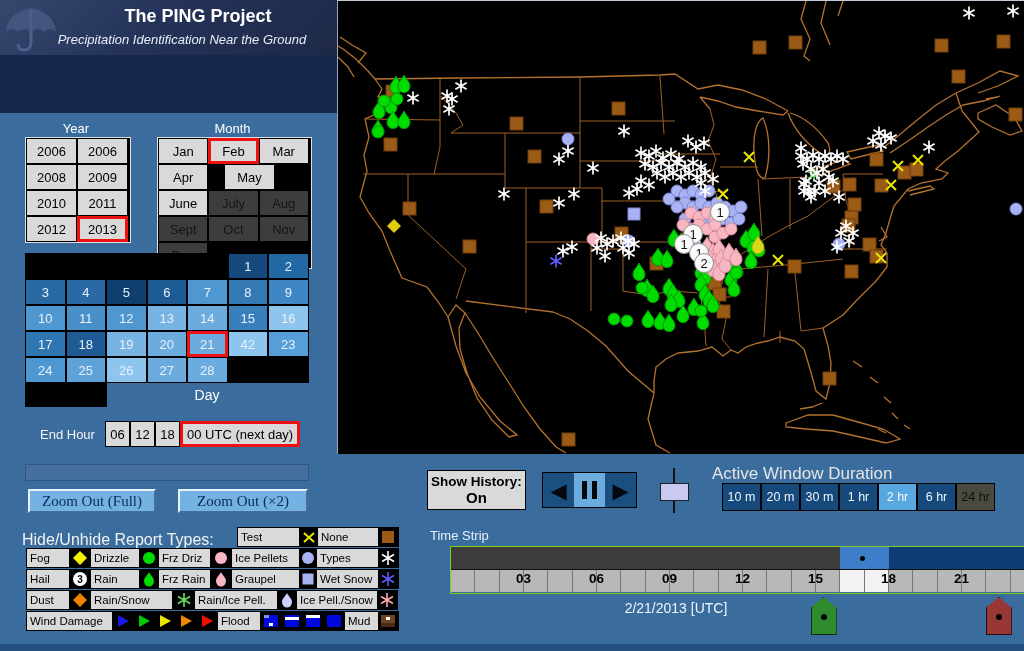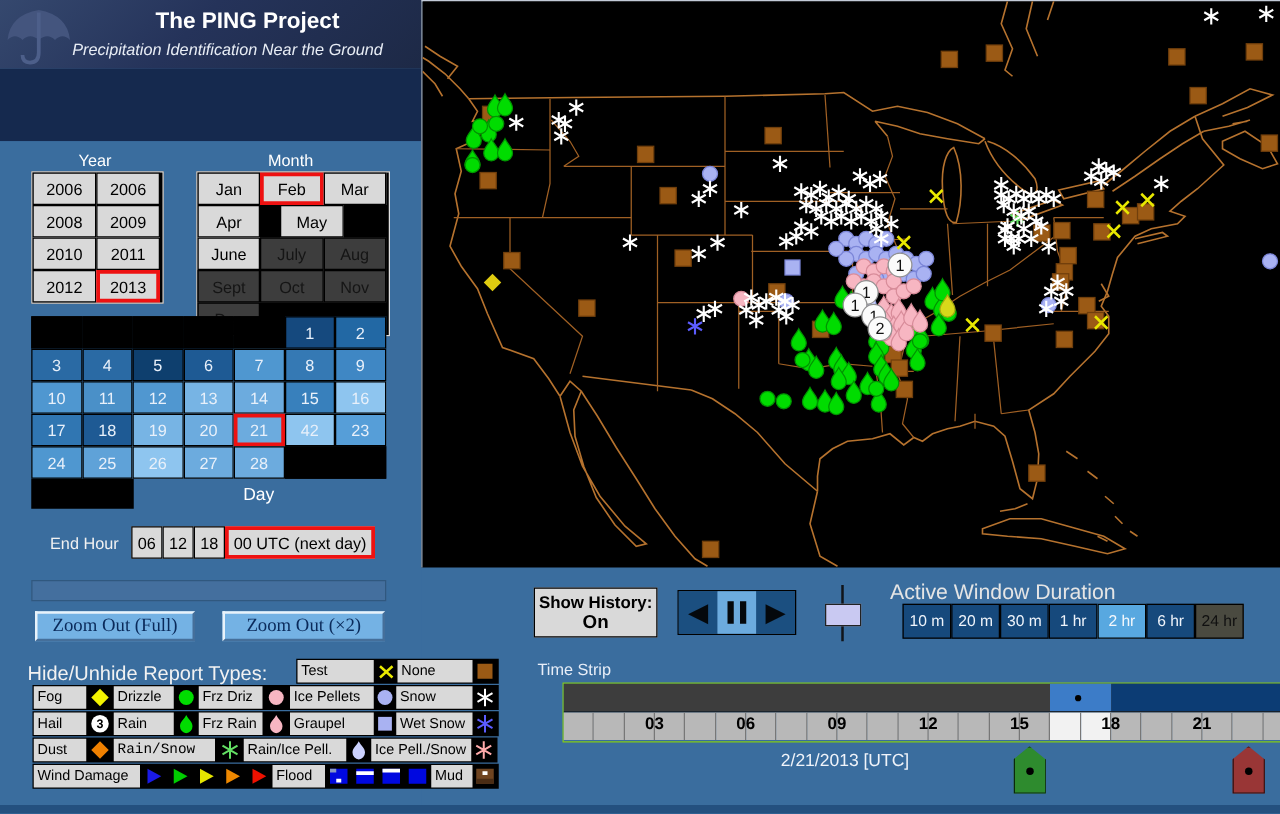"Snow" div.lg-label { text: Snow -> Types }
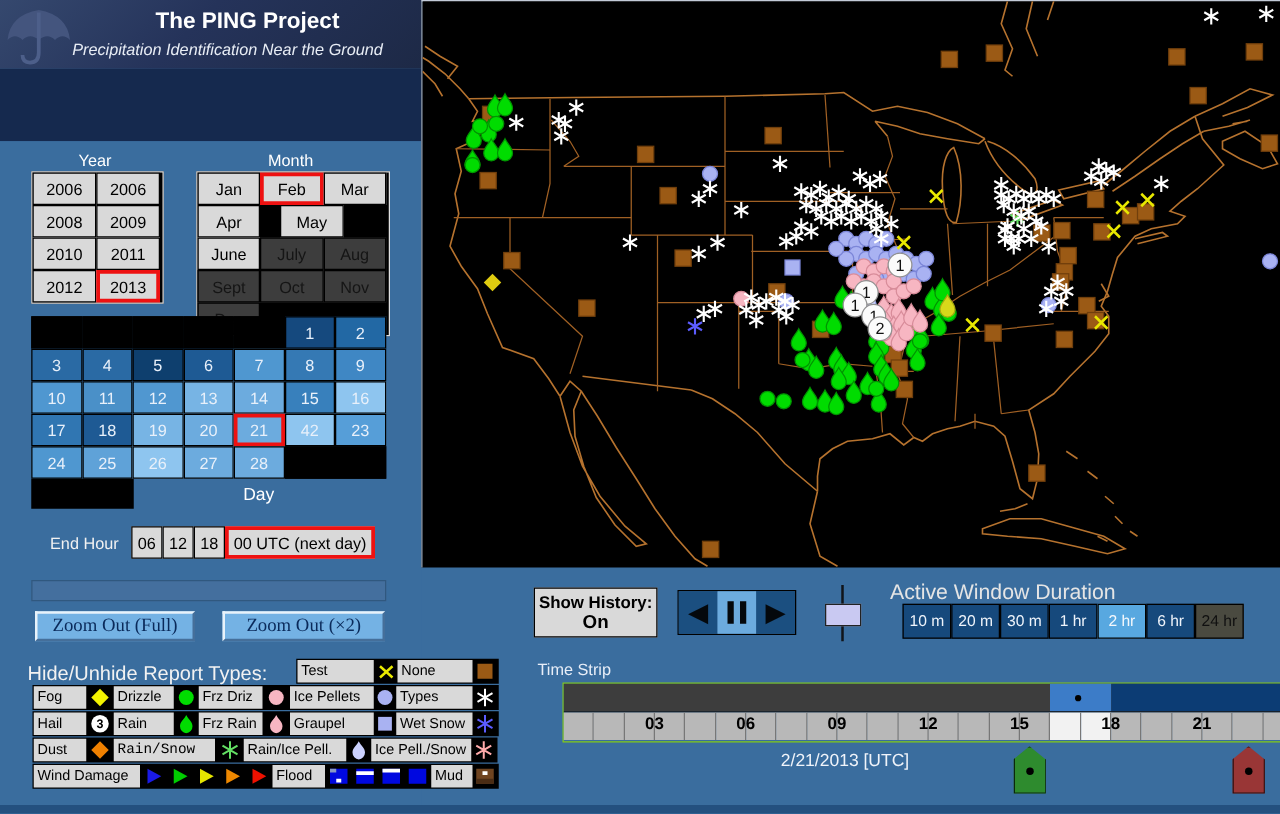"Rain/Snow" div.lg-label { font-family: Liberation Mono, monospace -> none }
